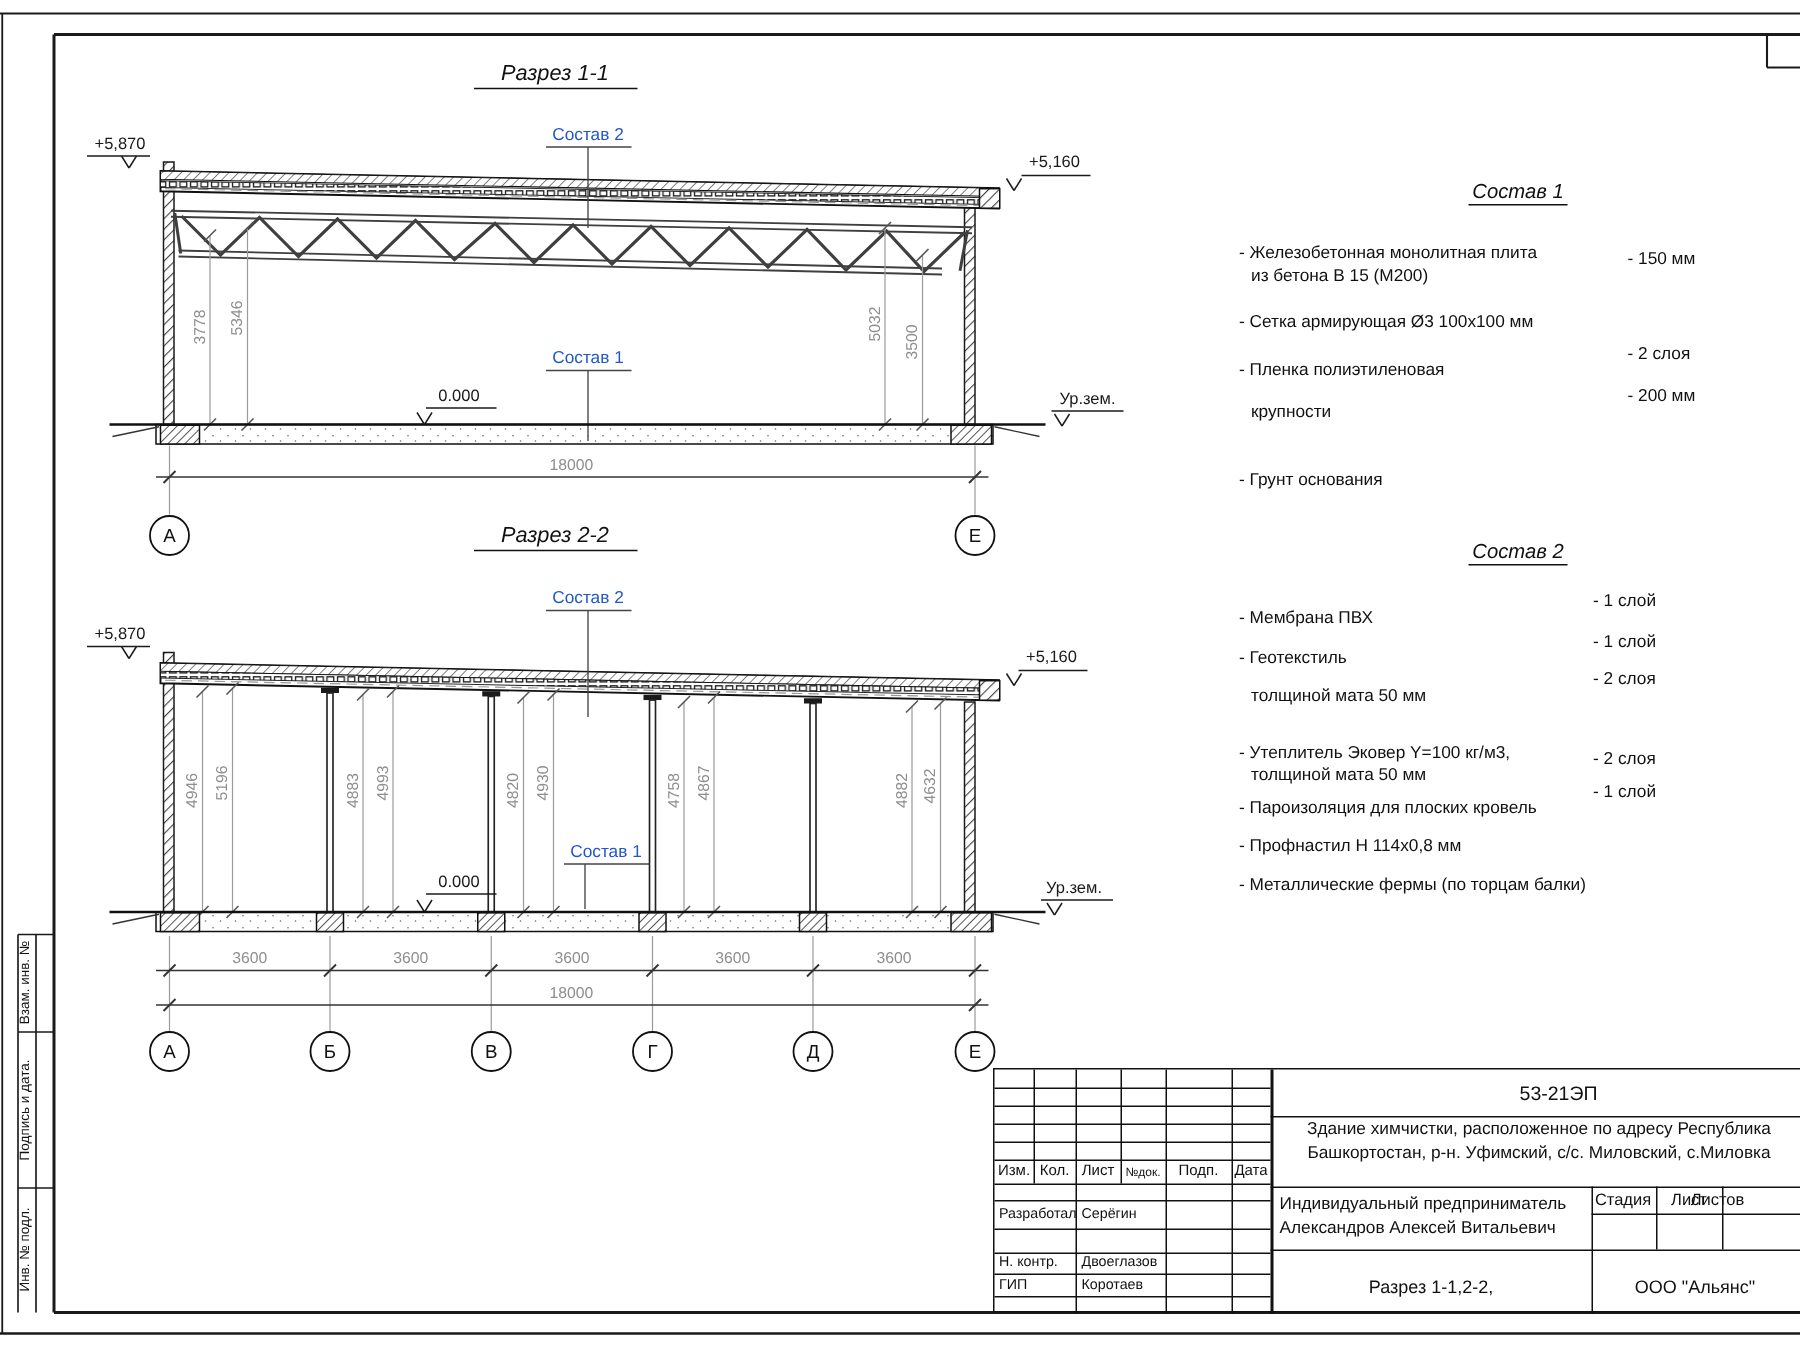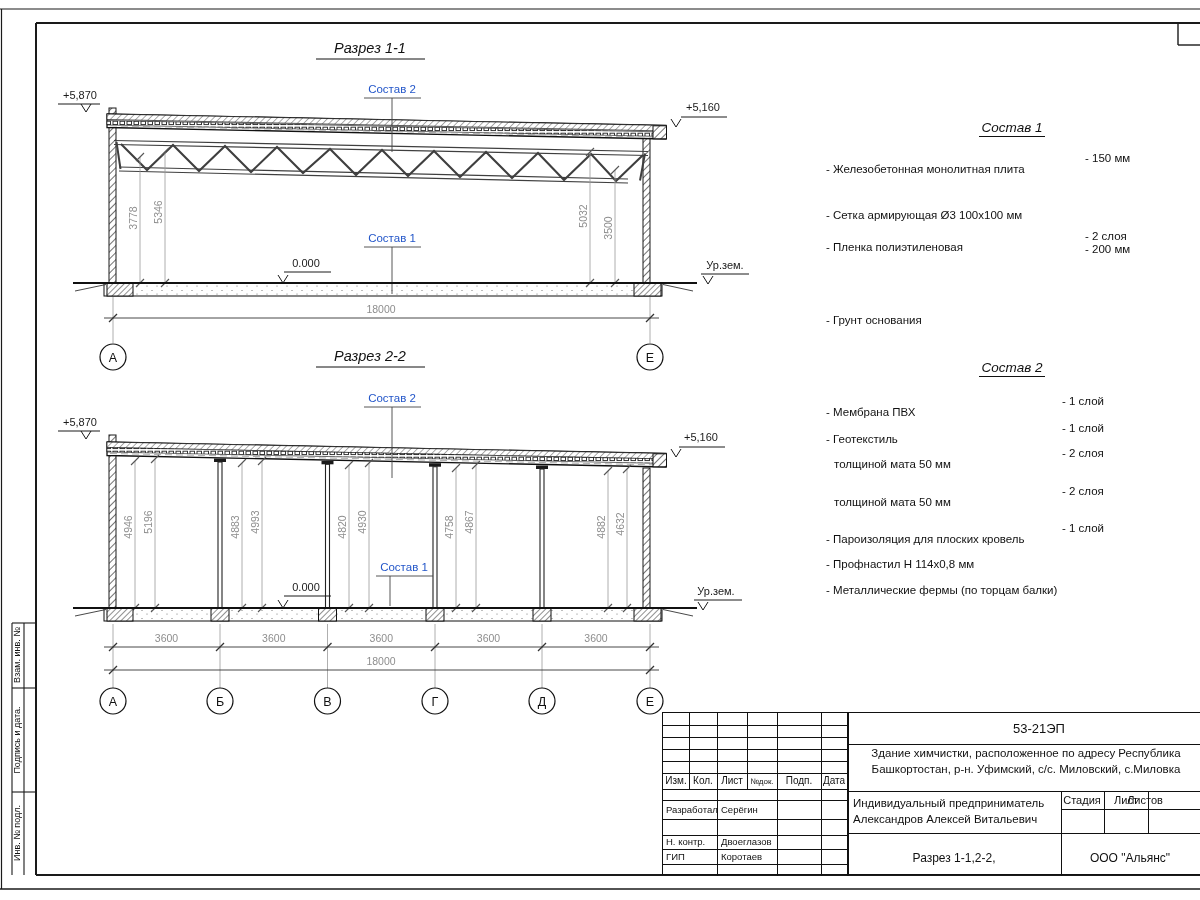"из бетона В 15 (М200)" div.s-l2 { html: none -> <div>из бетона В 15 (М200)</div> }
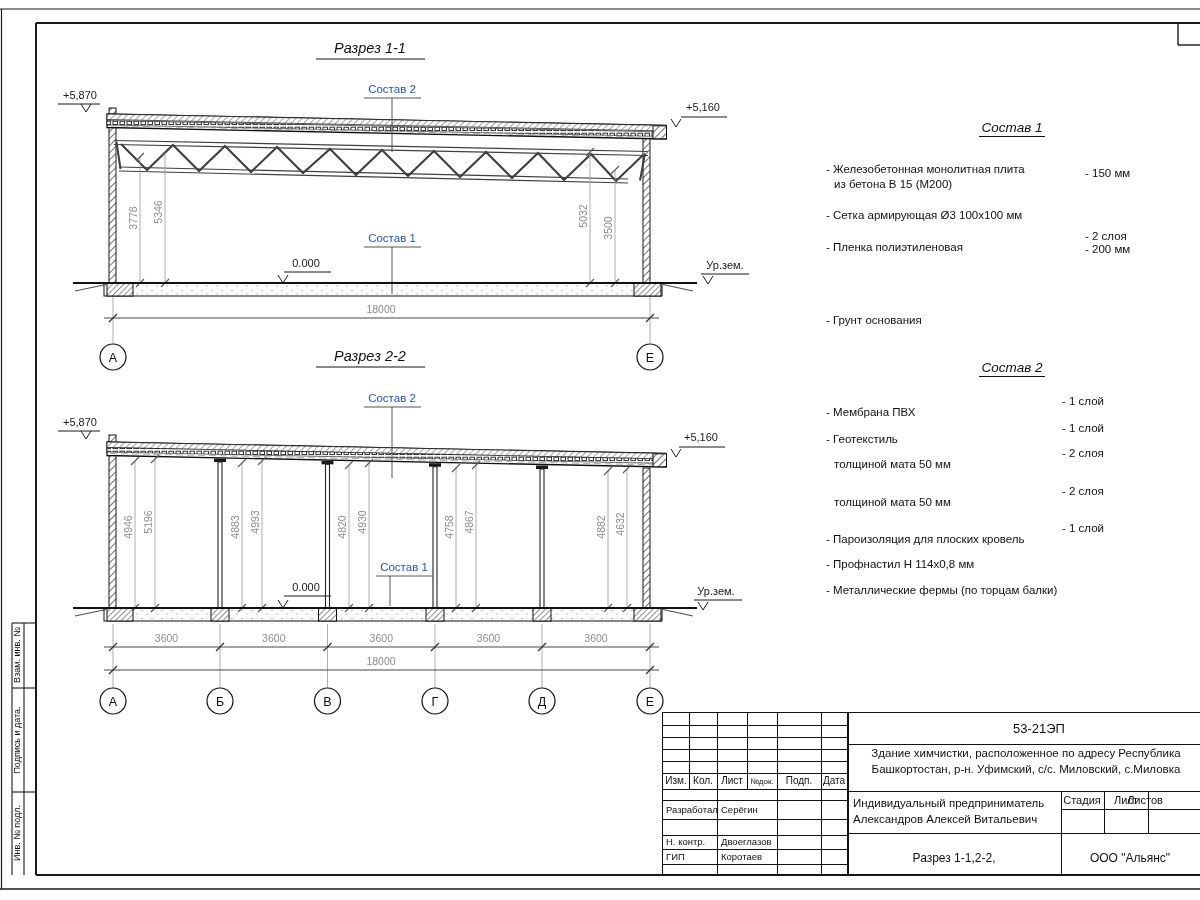"крупности" div.s-l2 { html: none -> <div>крупности</div> }
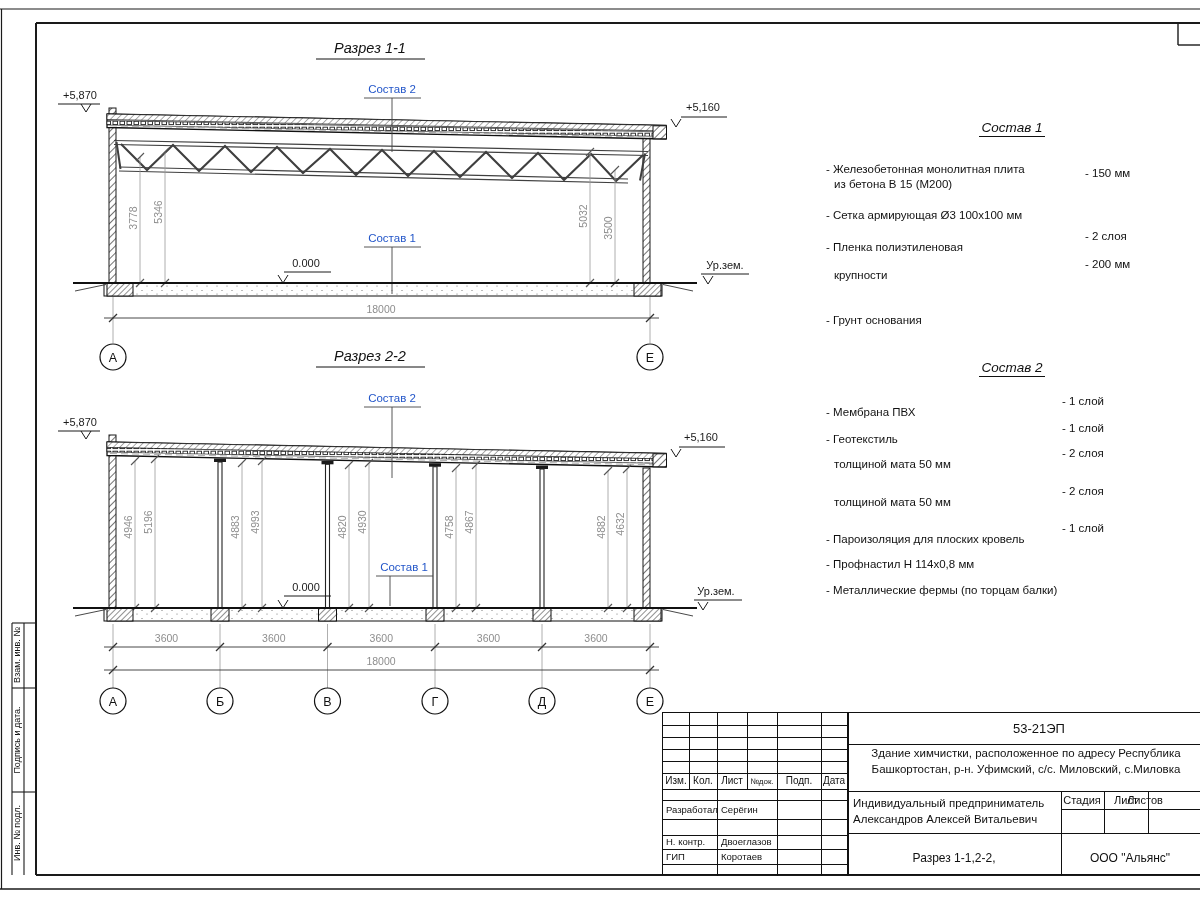"- Утеплитель Эковер Y=100 кг/м3," div { html: none -> <div>- Утеплитель Эковер Y=100 кг/м3,</div> }
